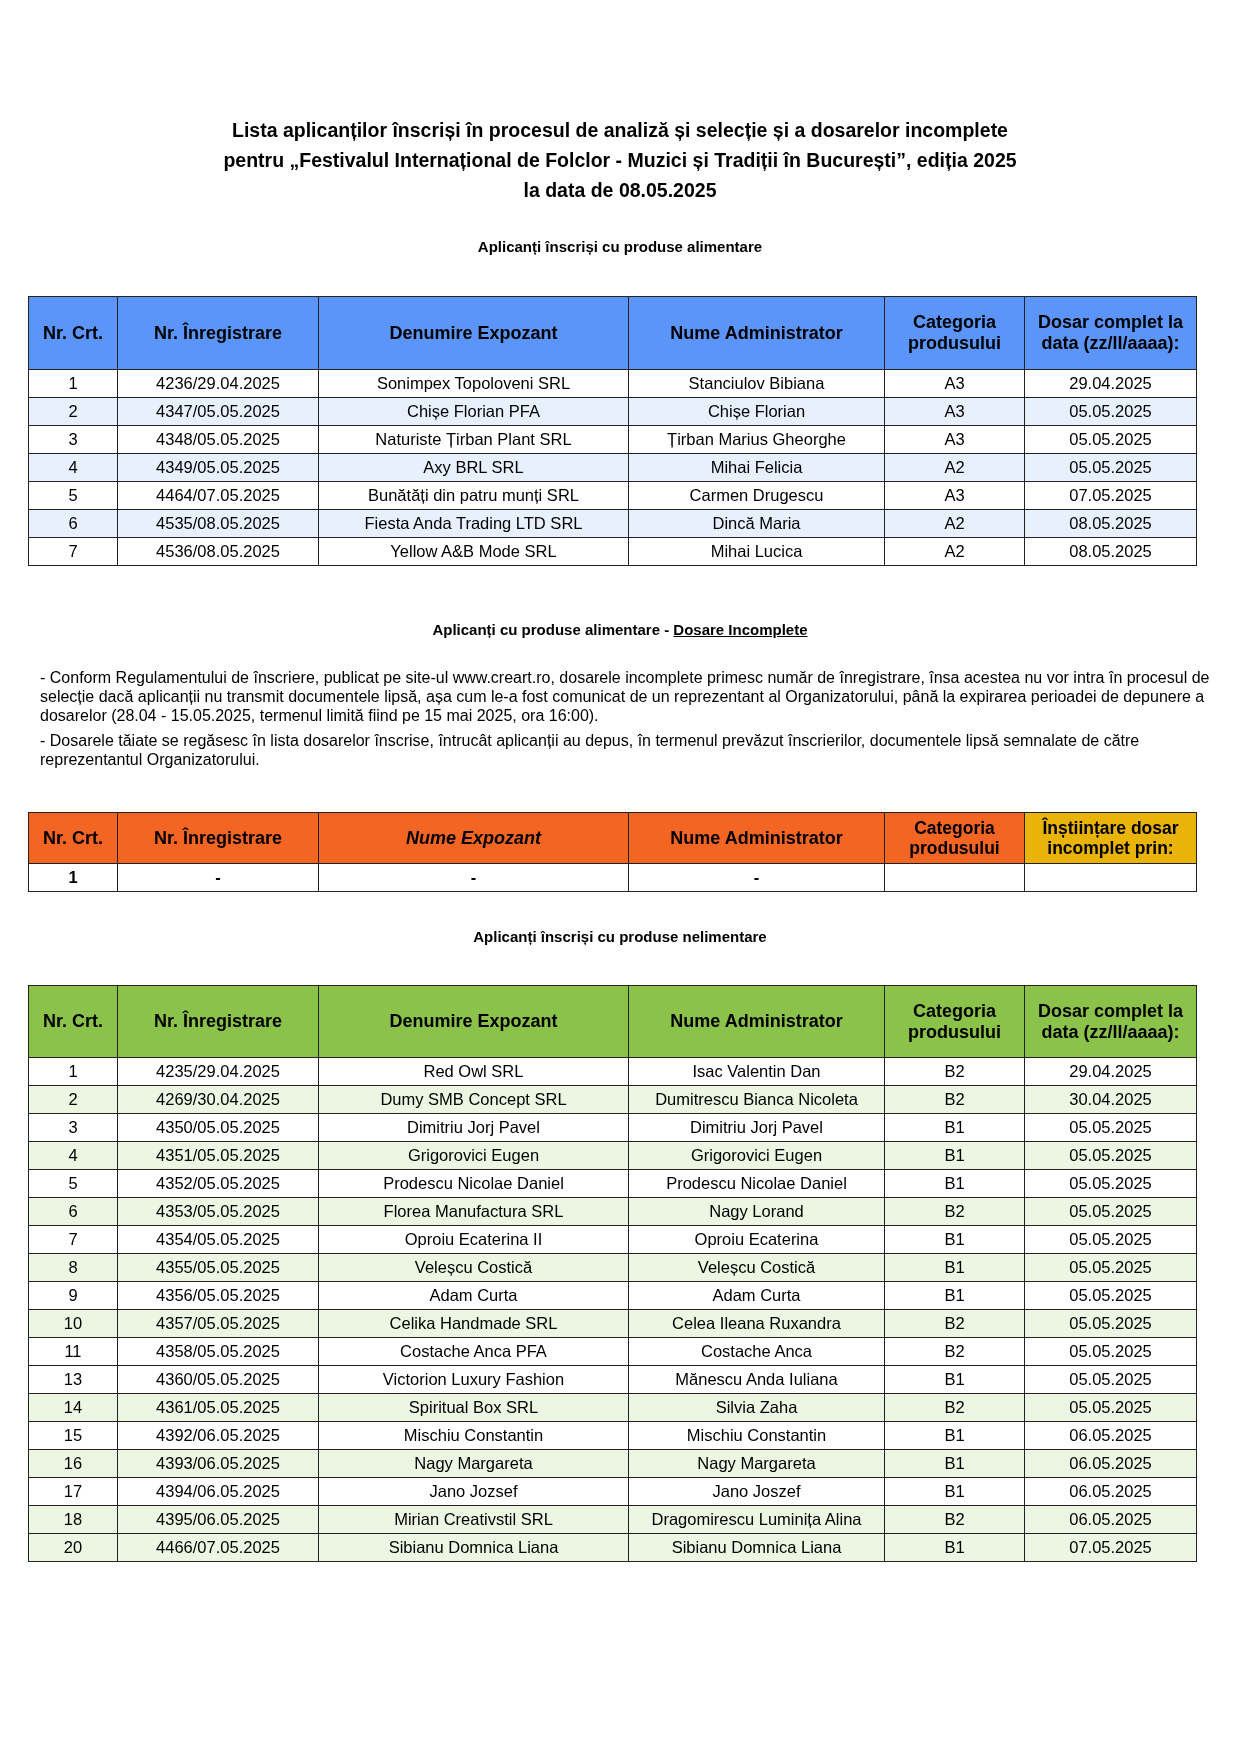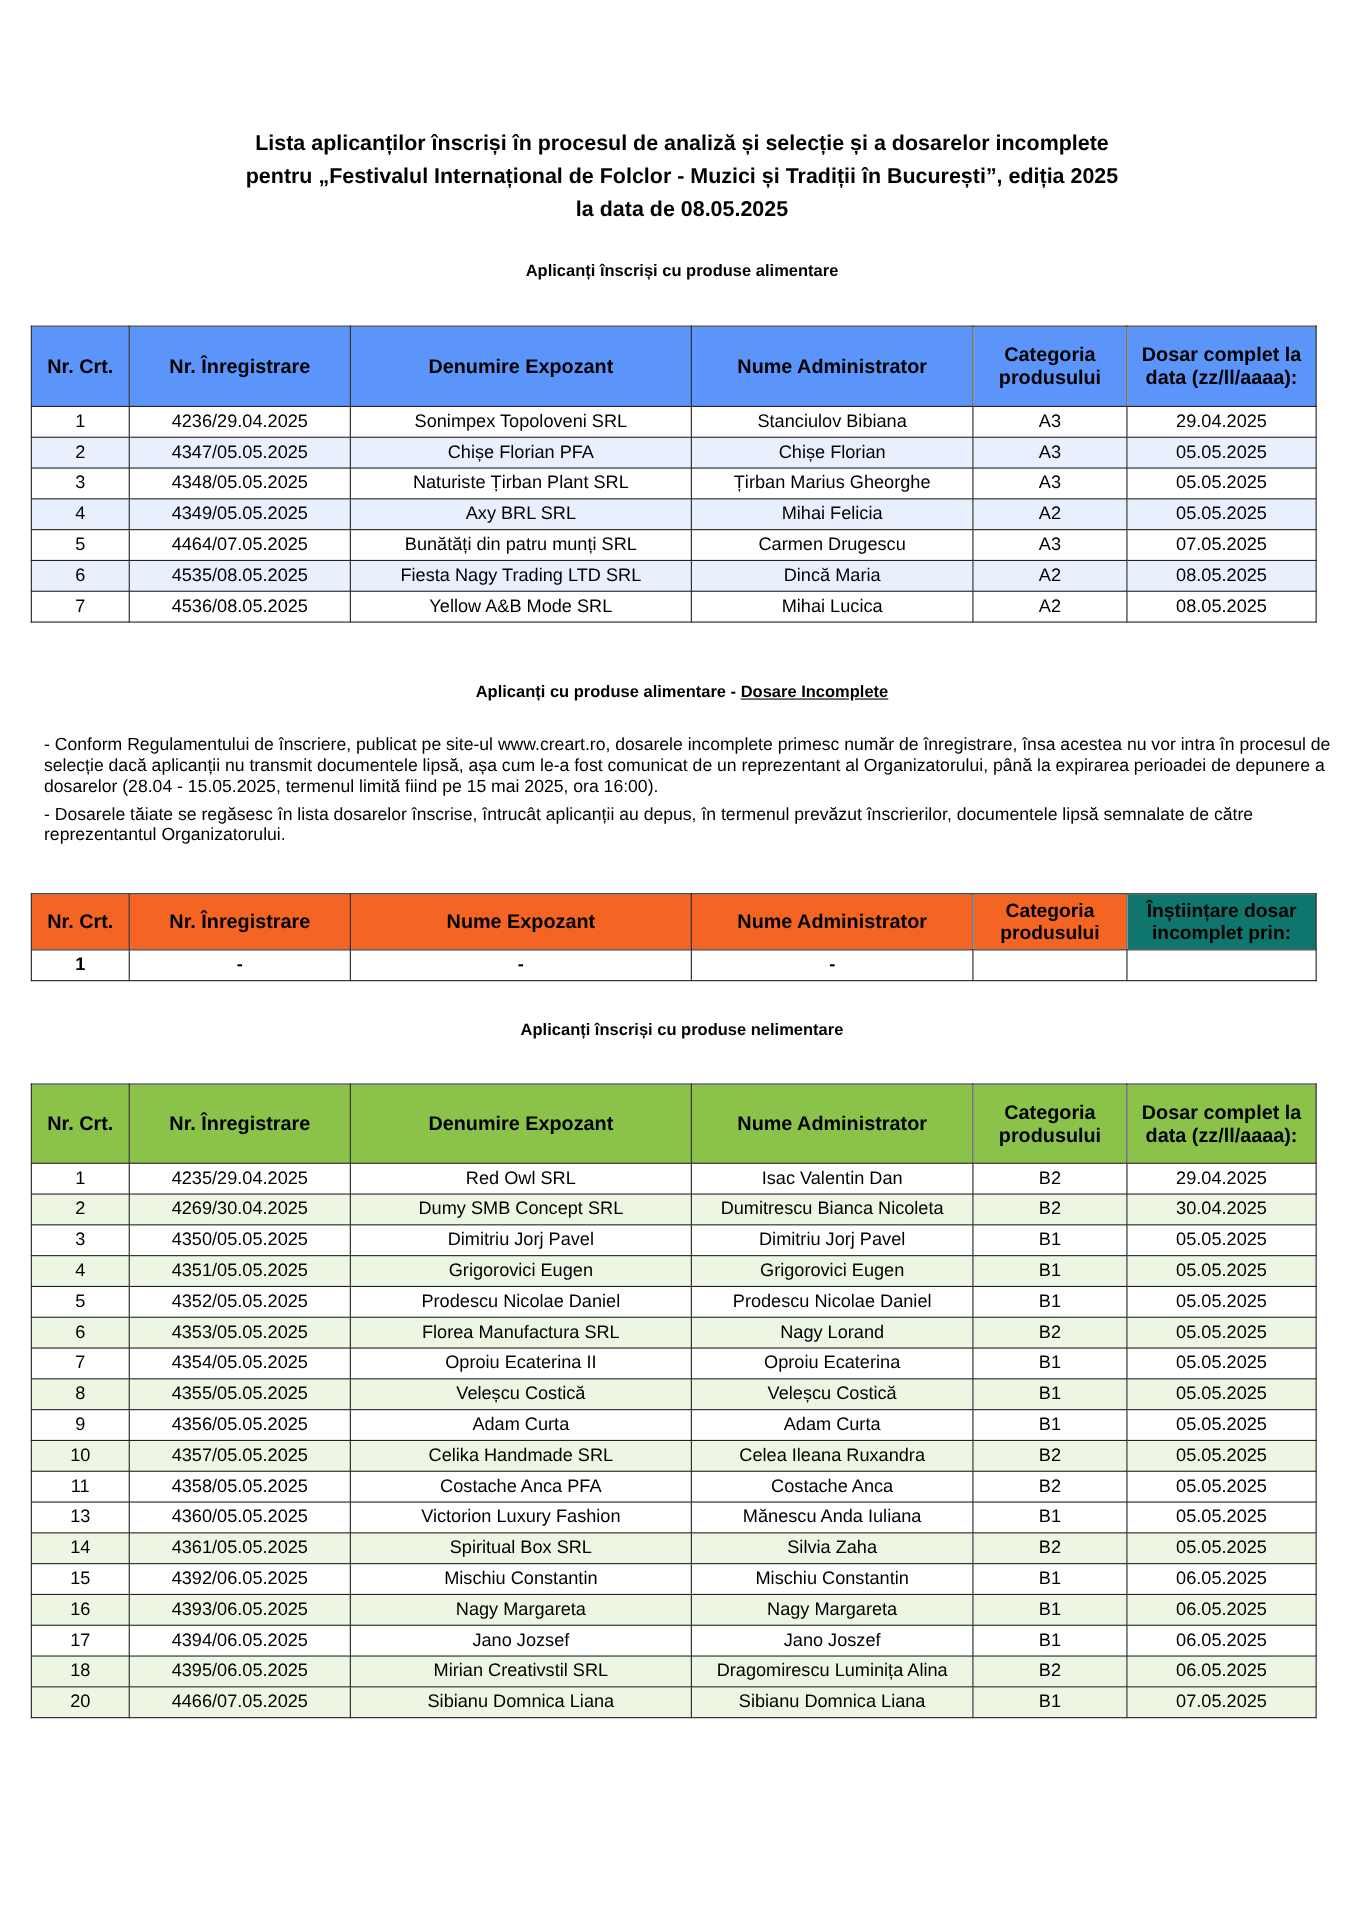"Fiesta Nagy Trading LTD SRL" td { text: Nagy -> Anda }
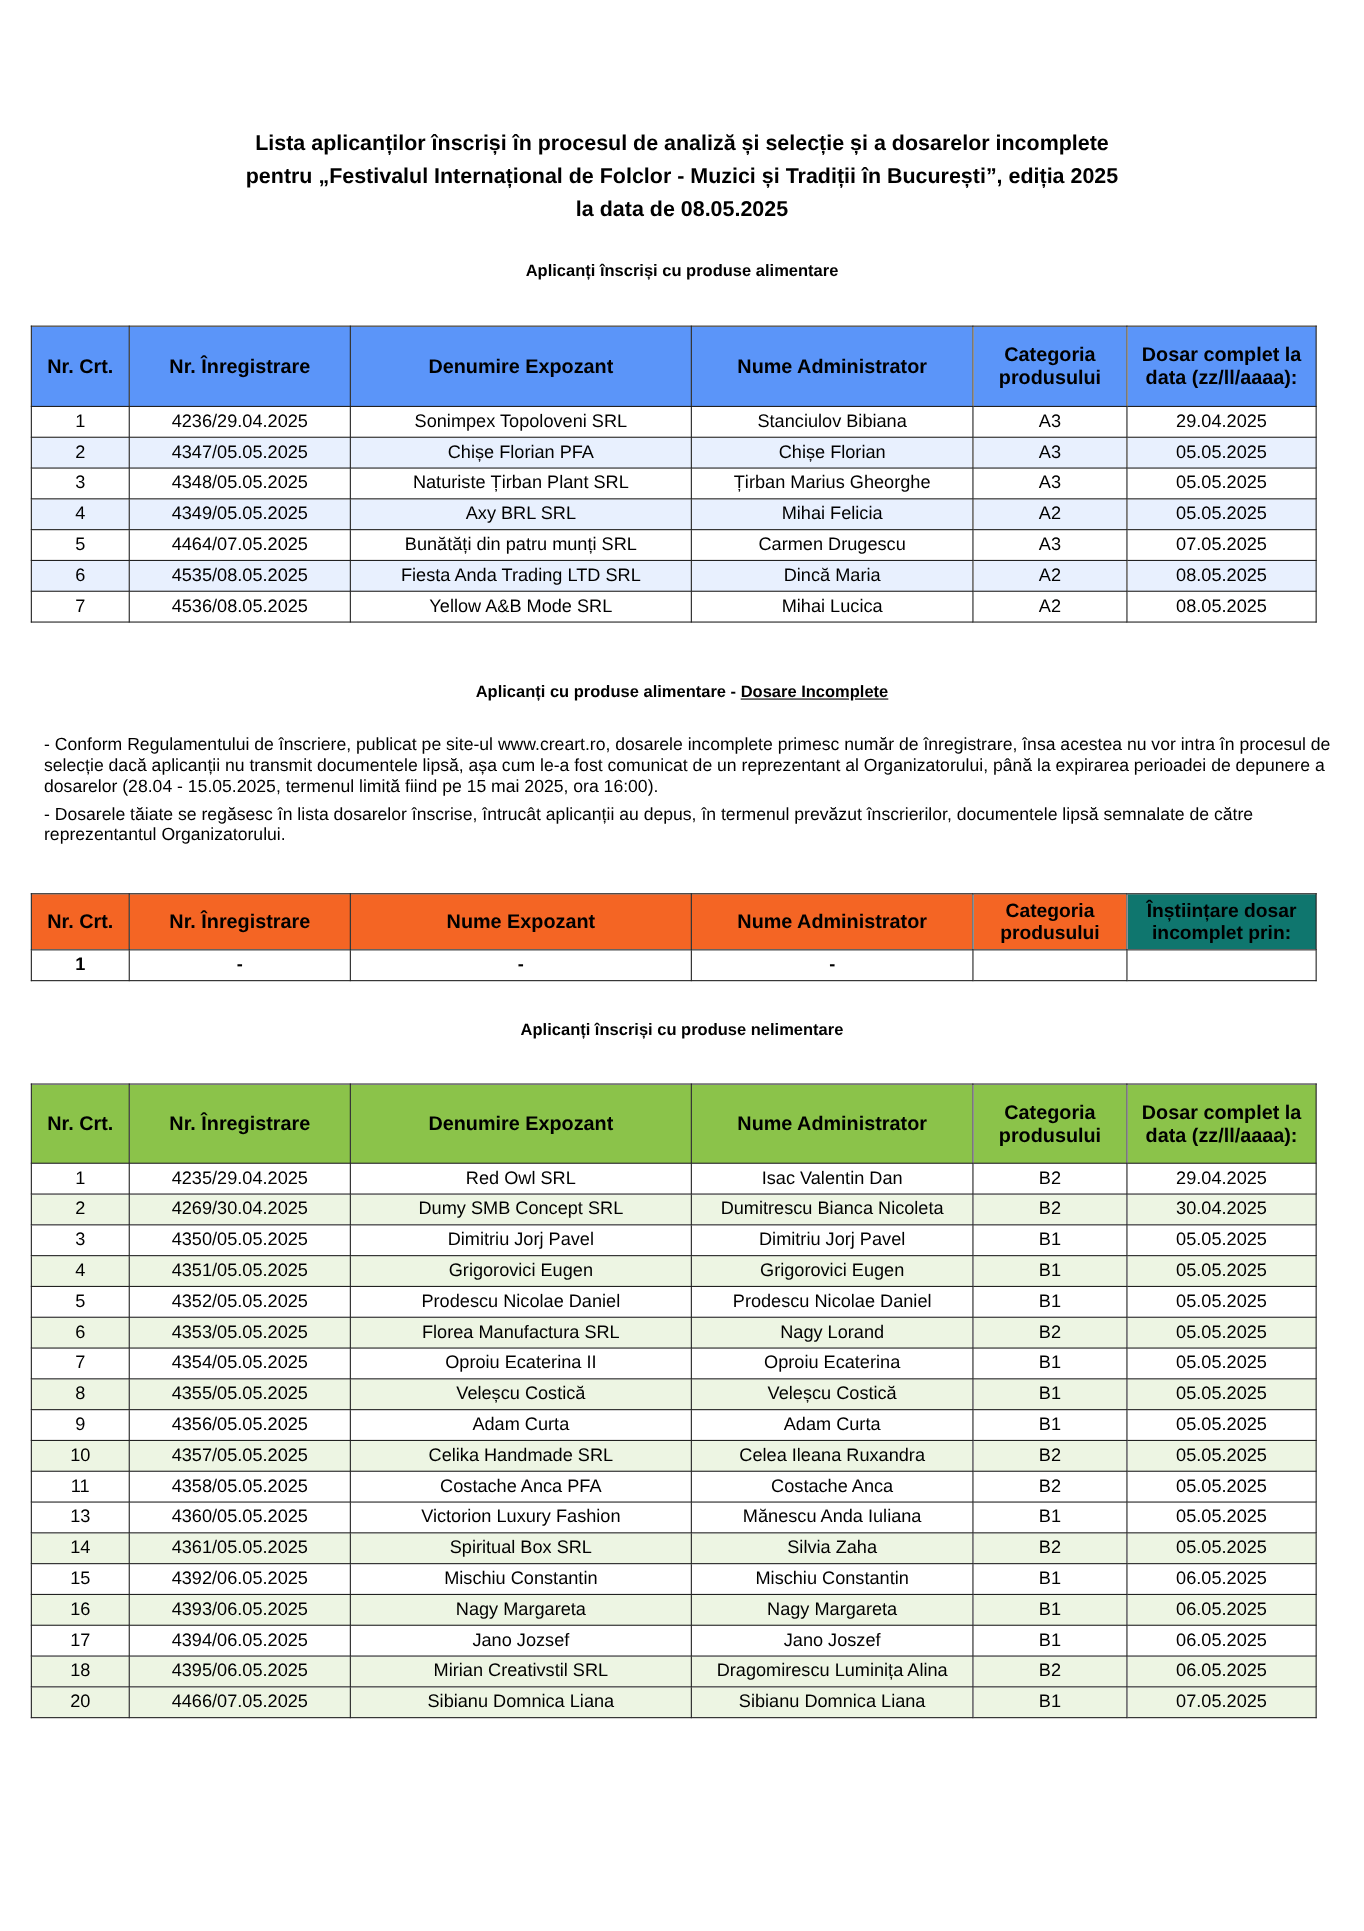"Nume Expozant" th { font-style: none -> italic }
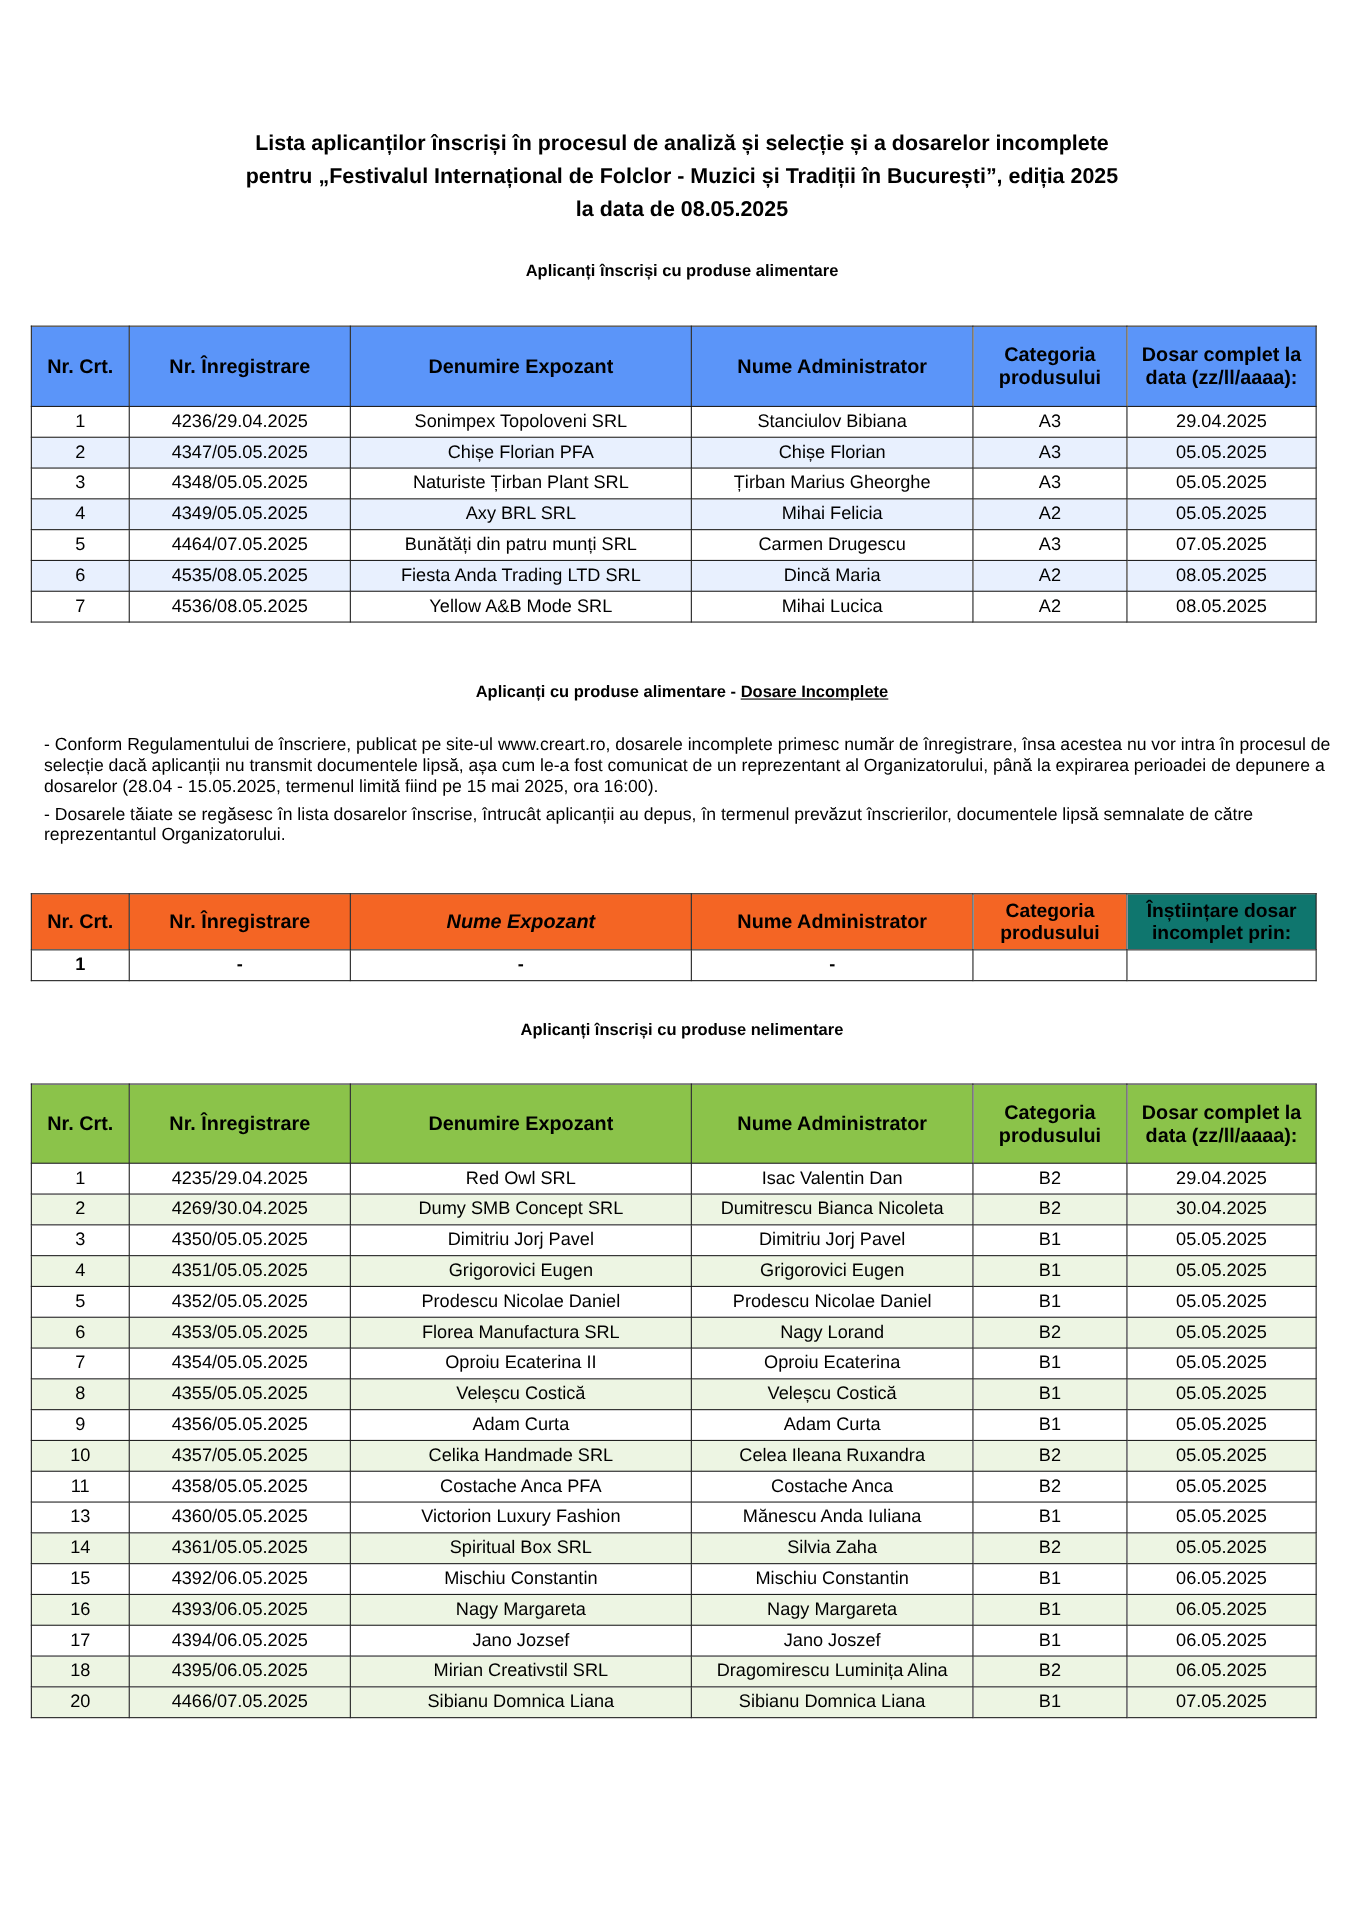"Înștiințare dosar incomplet prin:" th.small { background: #0f766e -> #eab308 }
